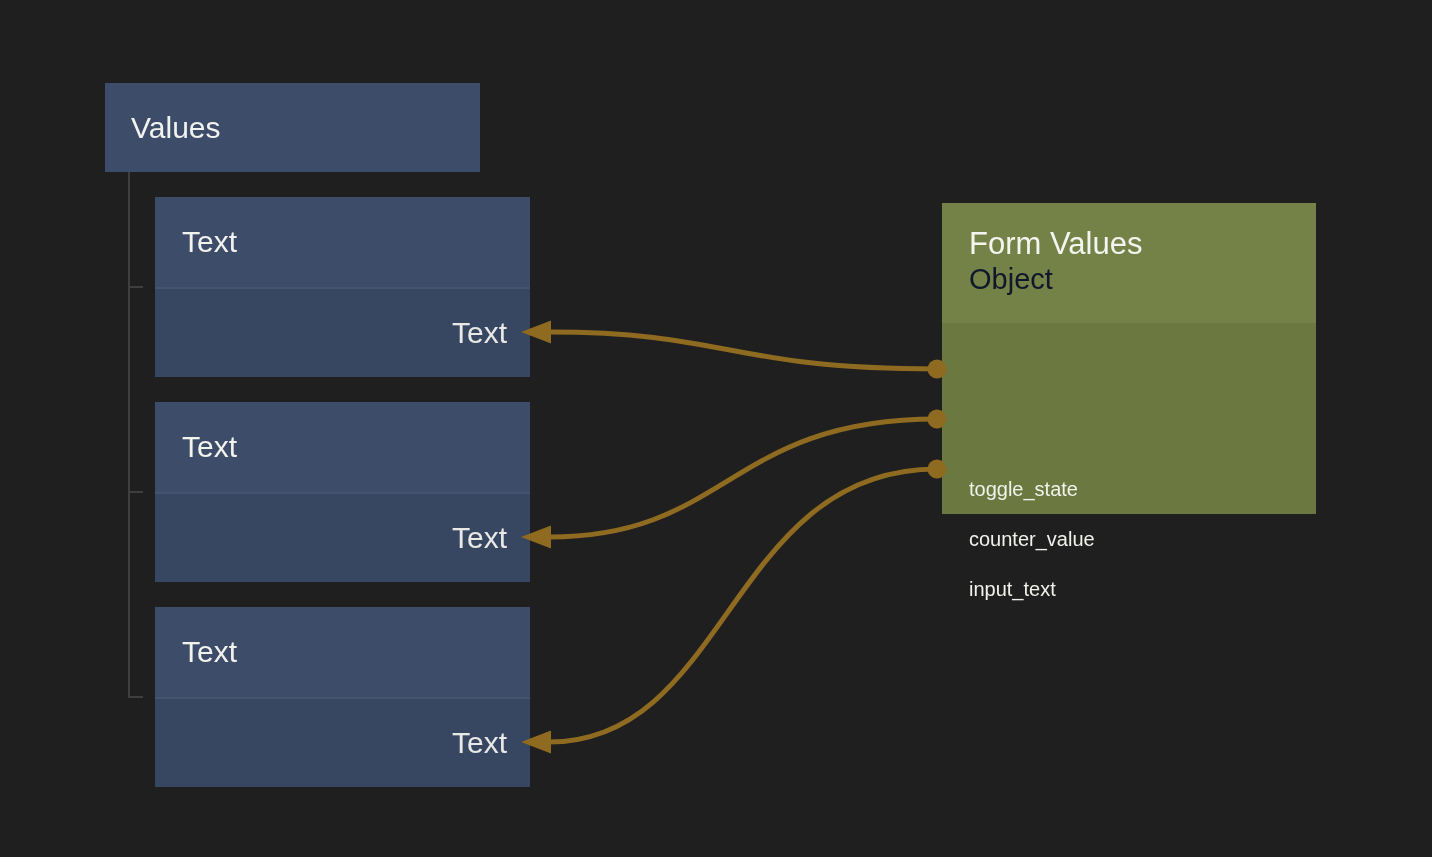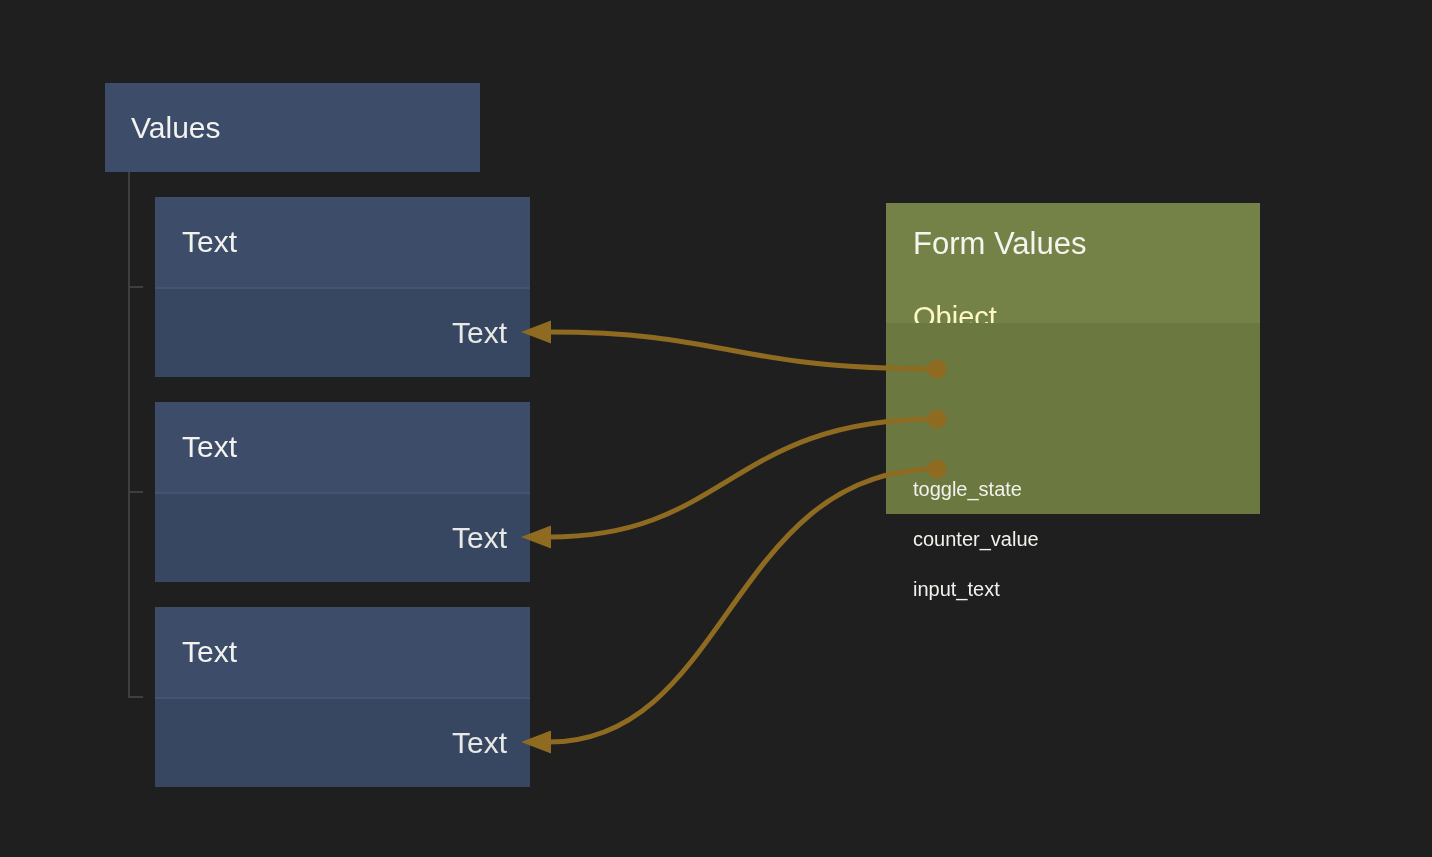"Form Values" .form-node { left: 886px -> 942px }
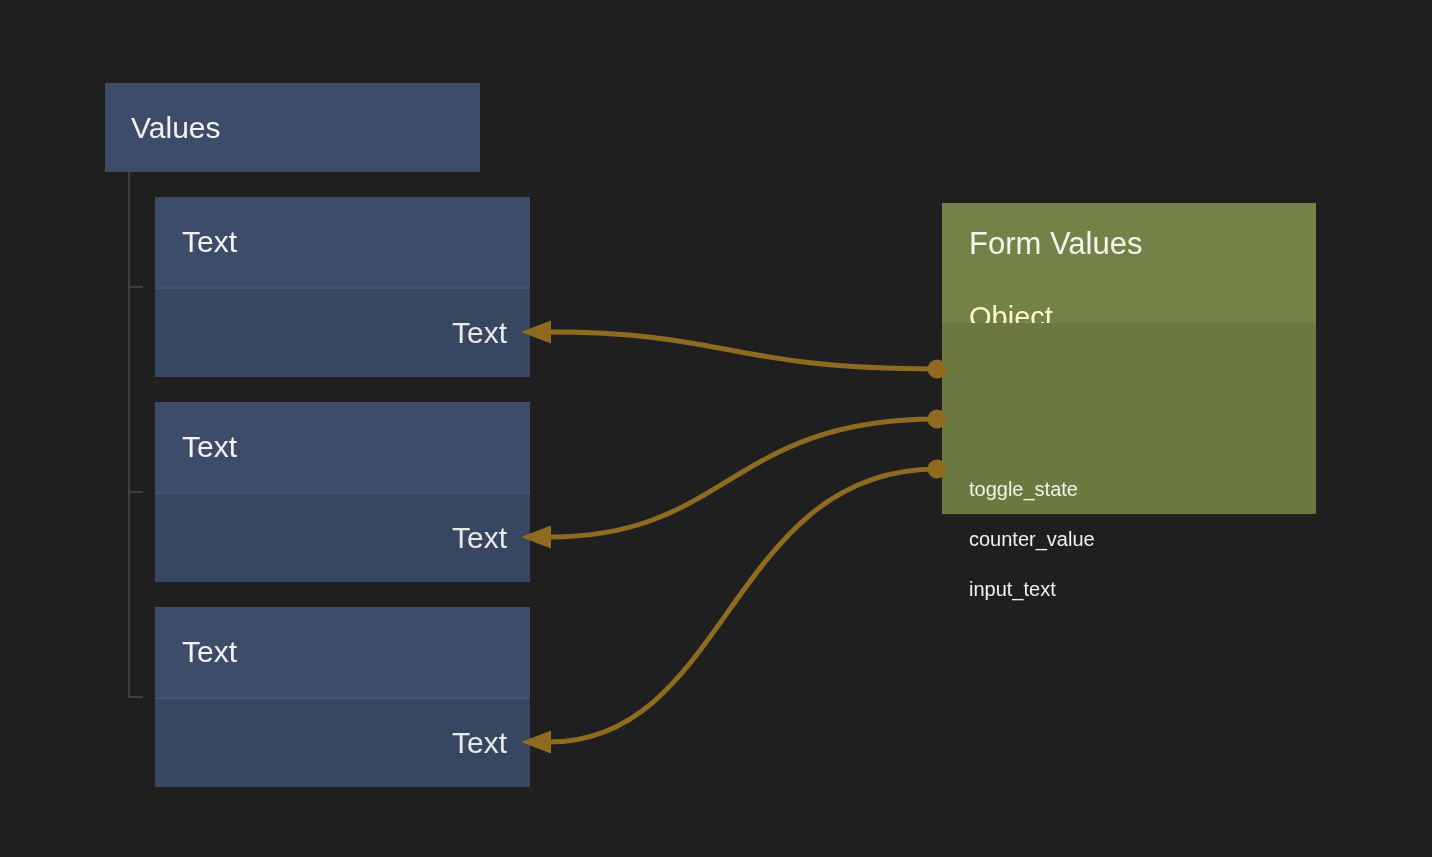"Object" .form-node .fn-header .subtitle { color: #fef9c3 -> #0f172a; margin-top: 38px -> none }
